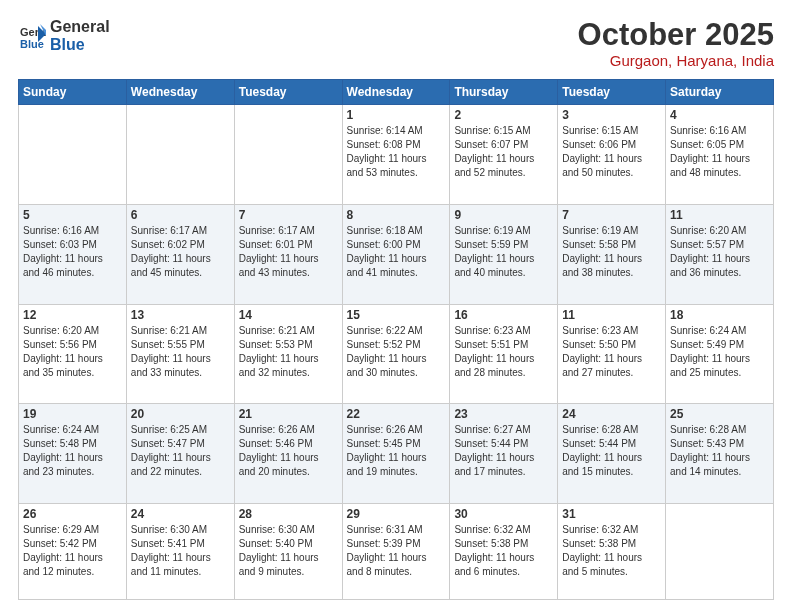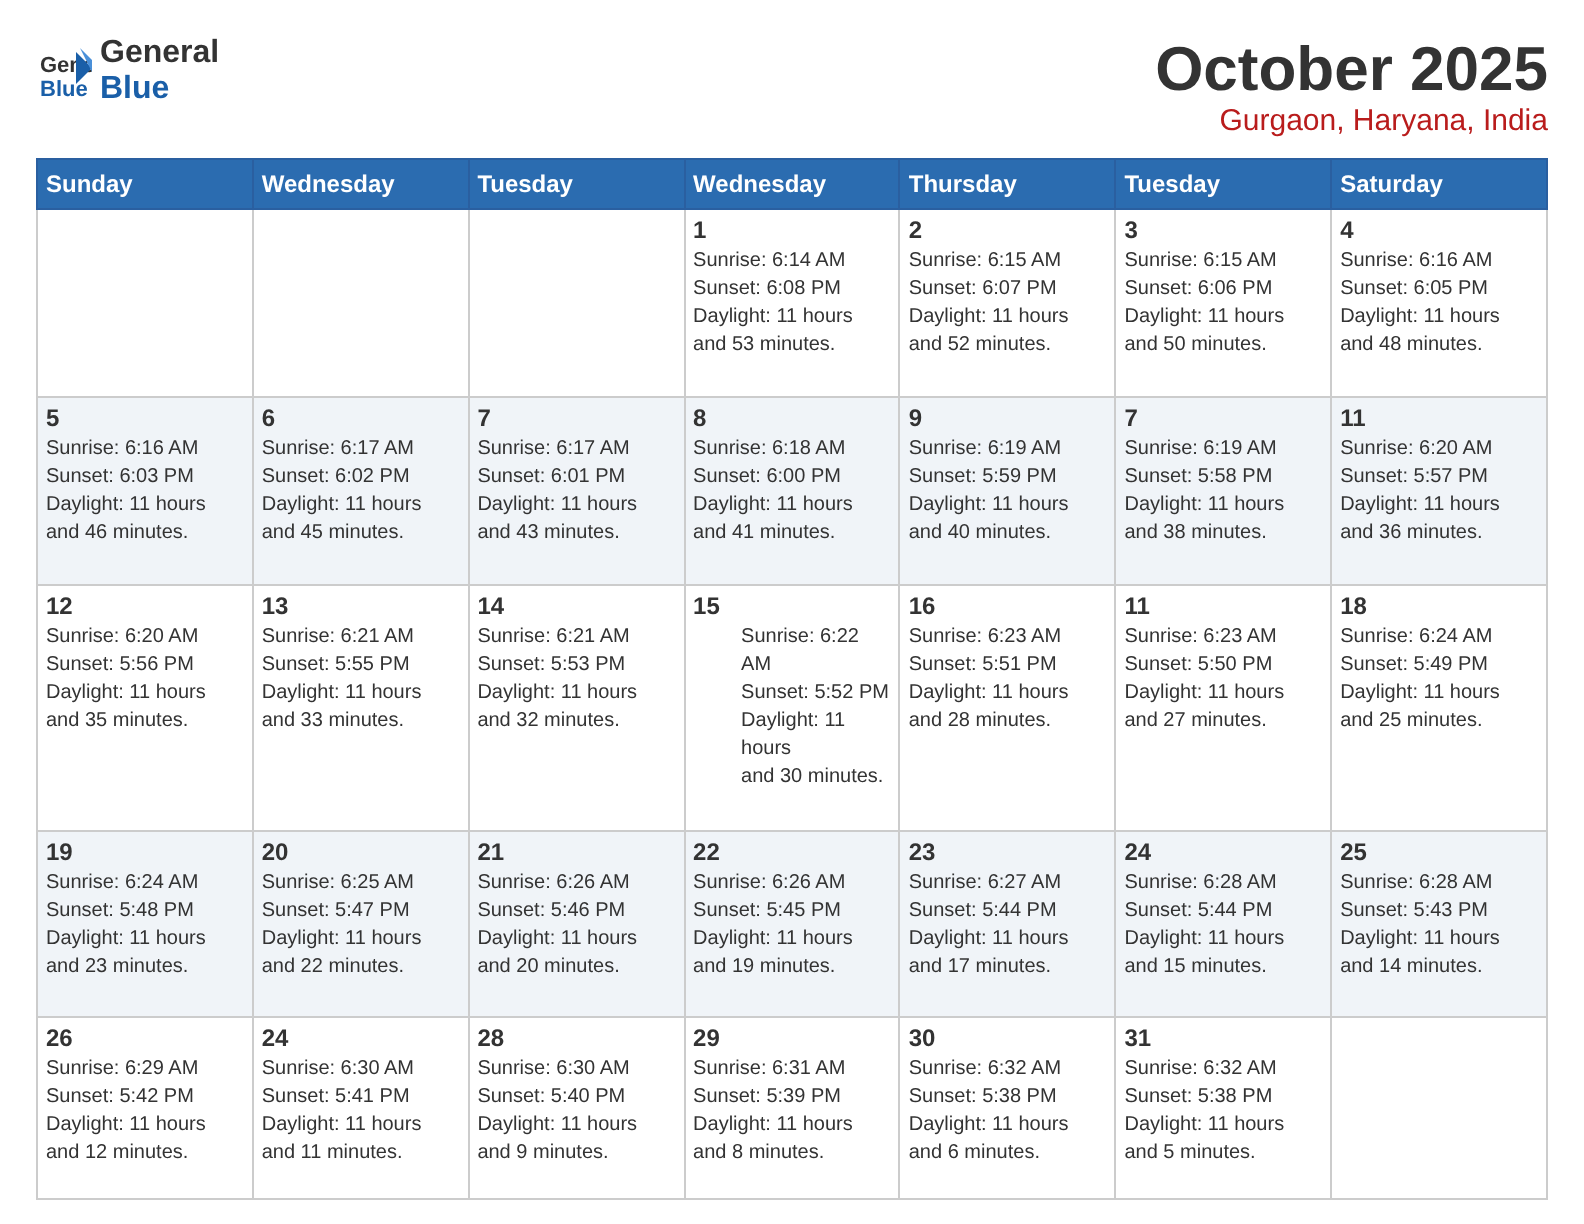"Sunrise: 6:22 AM" div.cell-text { margin-left: 24px -> none }
